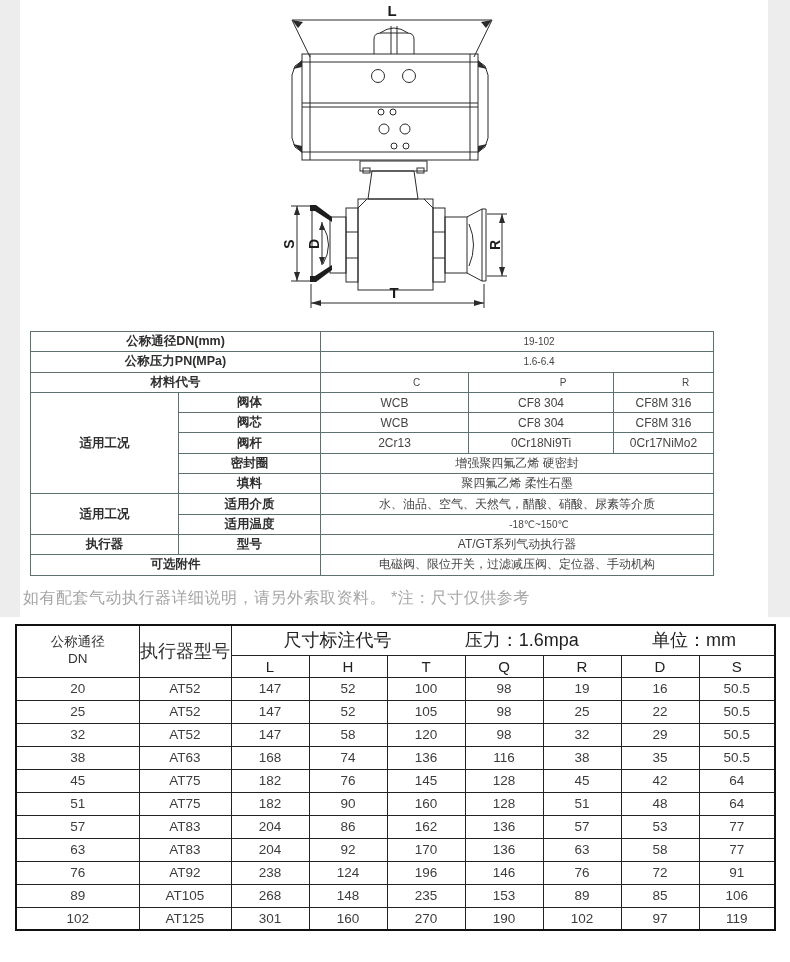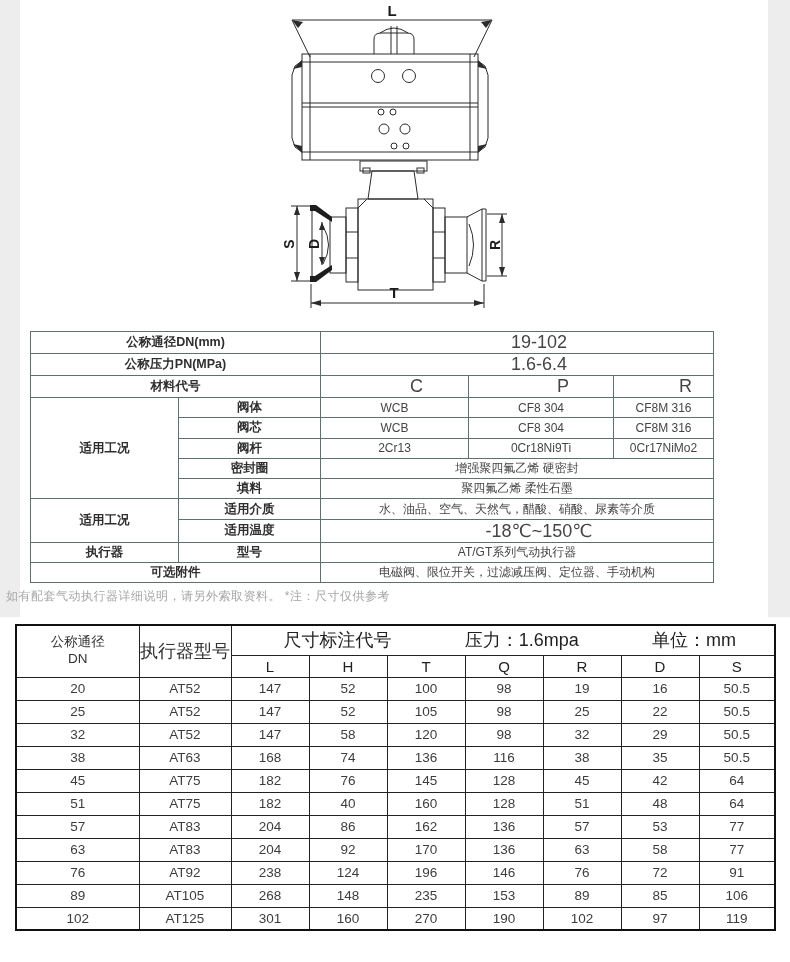"19-102" .spec-table .big { font-size: 18px -> 10px }
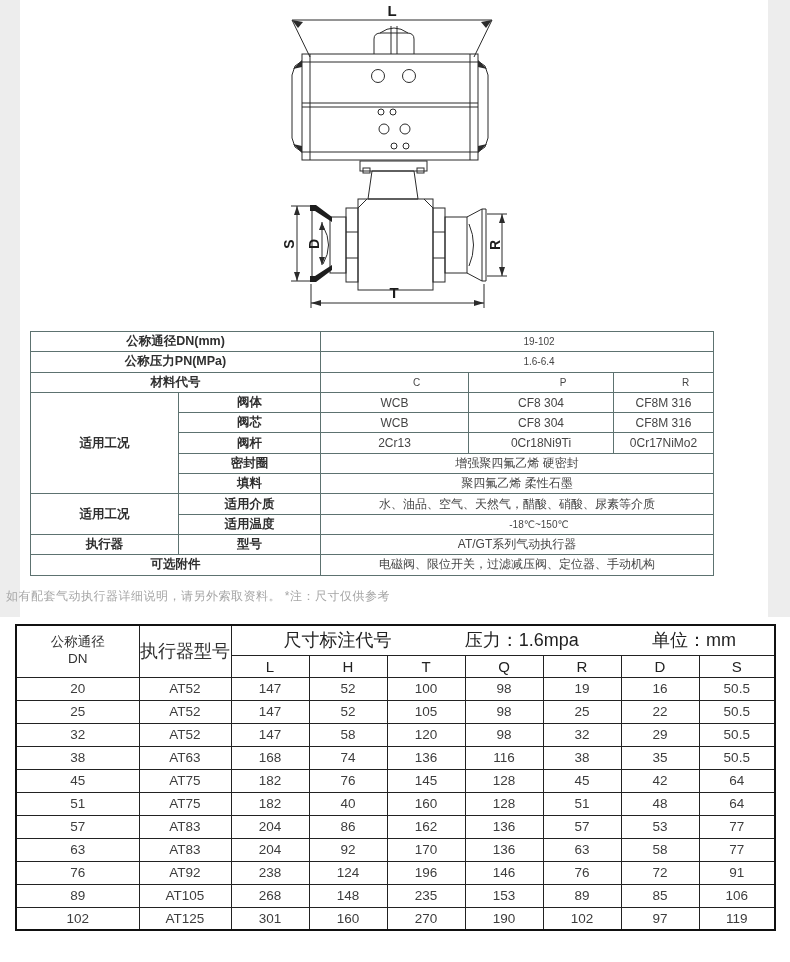"如有配套气动执行器详细说明，请另外索取资料。 *注：尺寸仅供参考" .note { font-size: 12px -> 16px; left: 6px -> 23px }
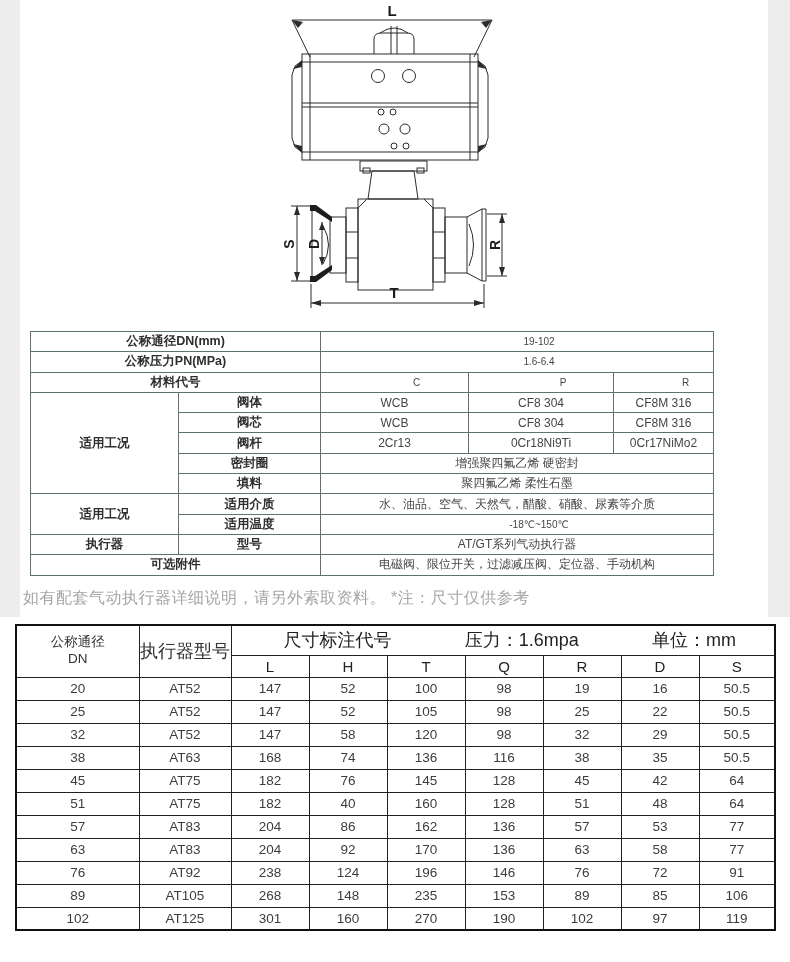"40" td { text: 40 -> 90 }
